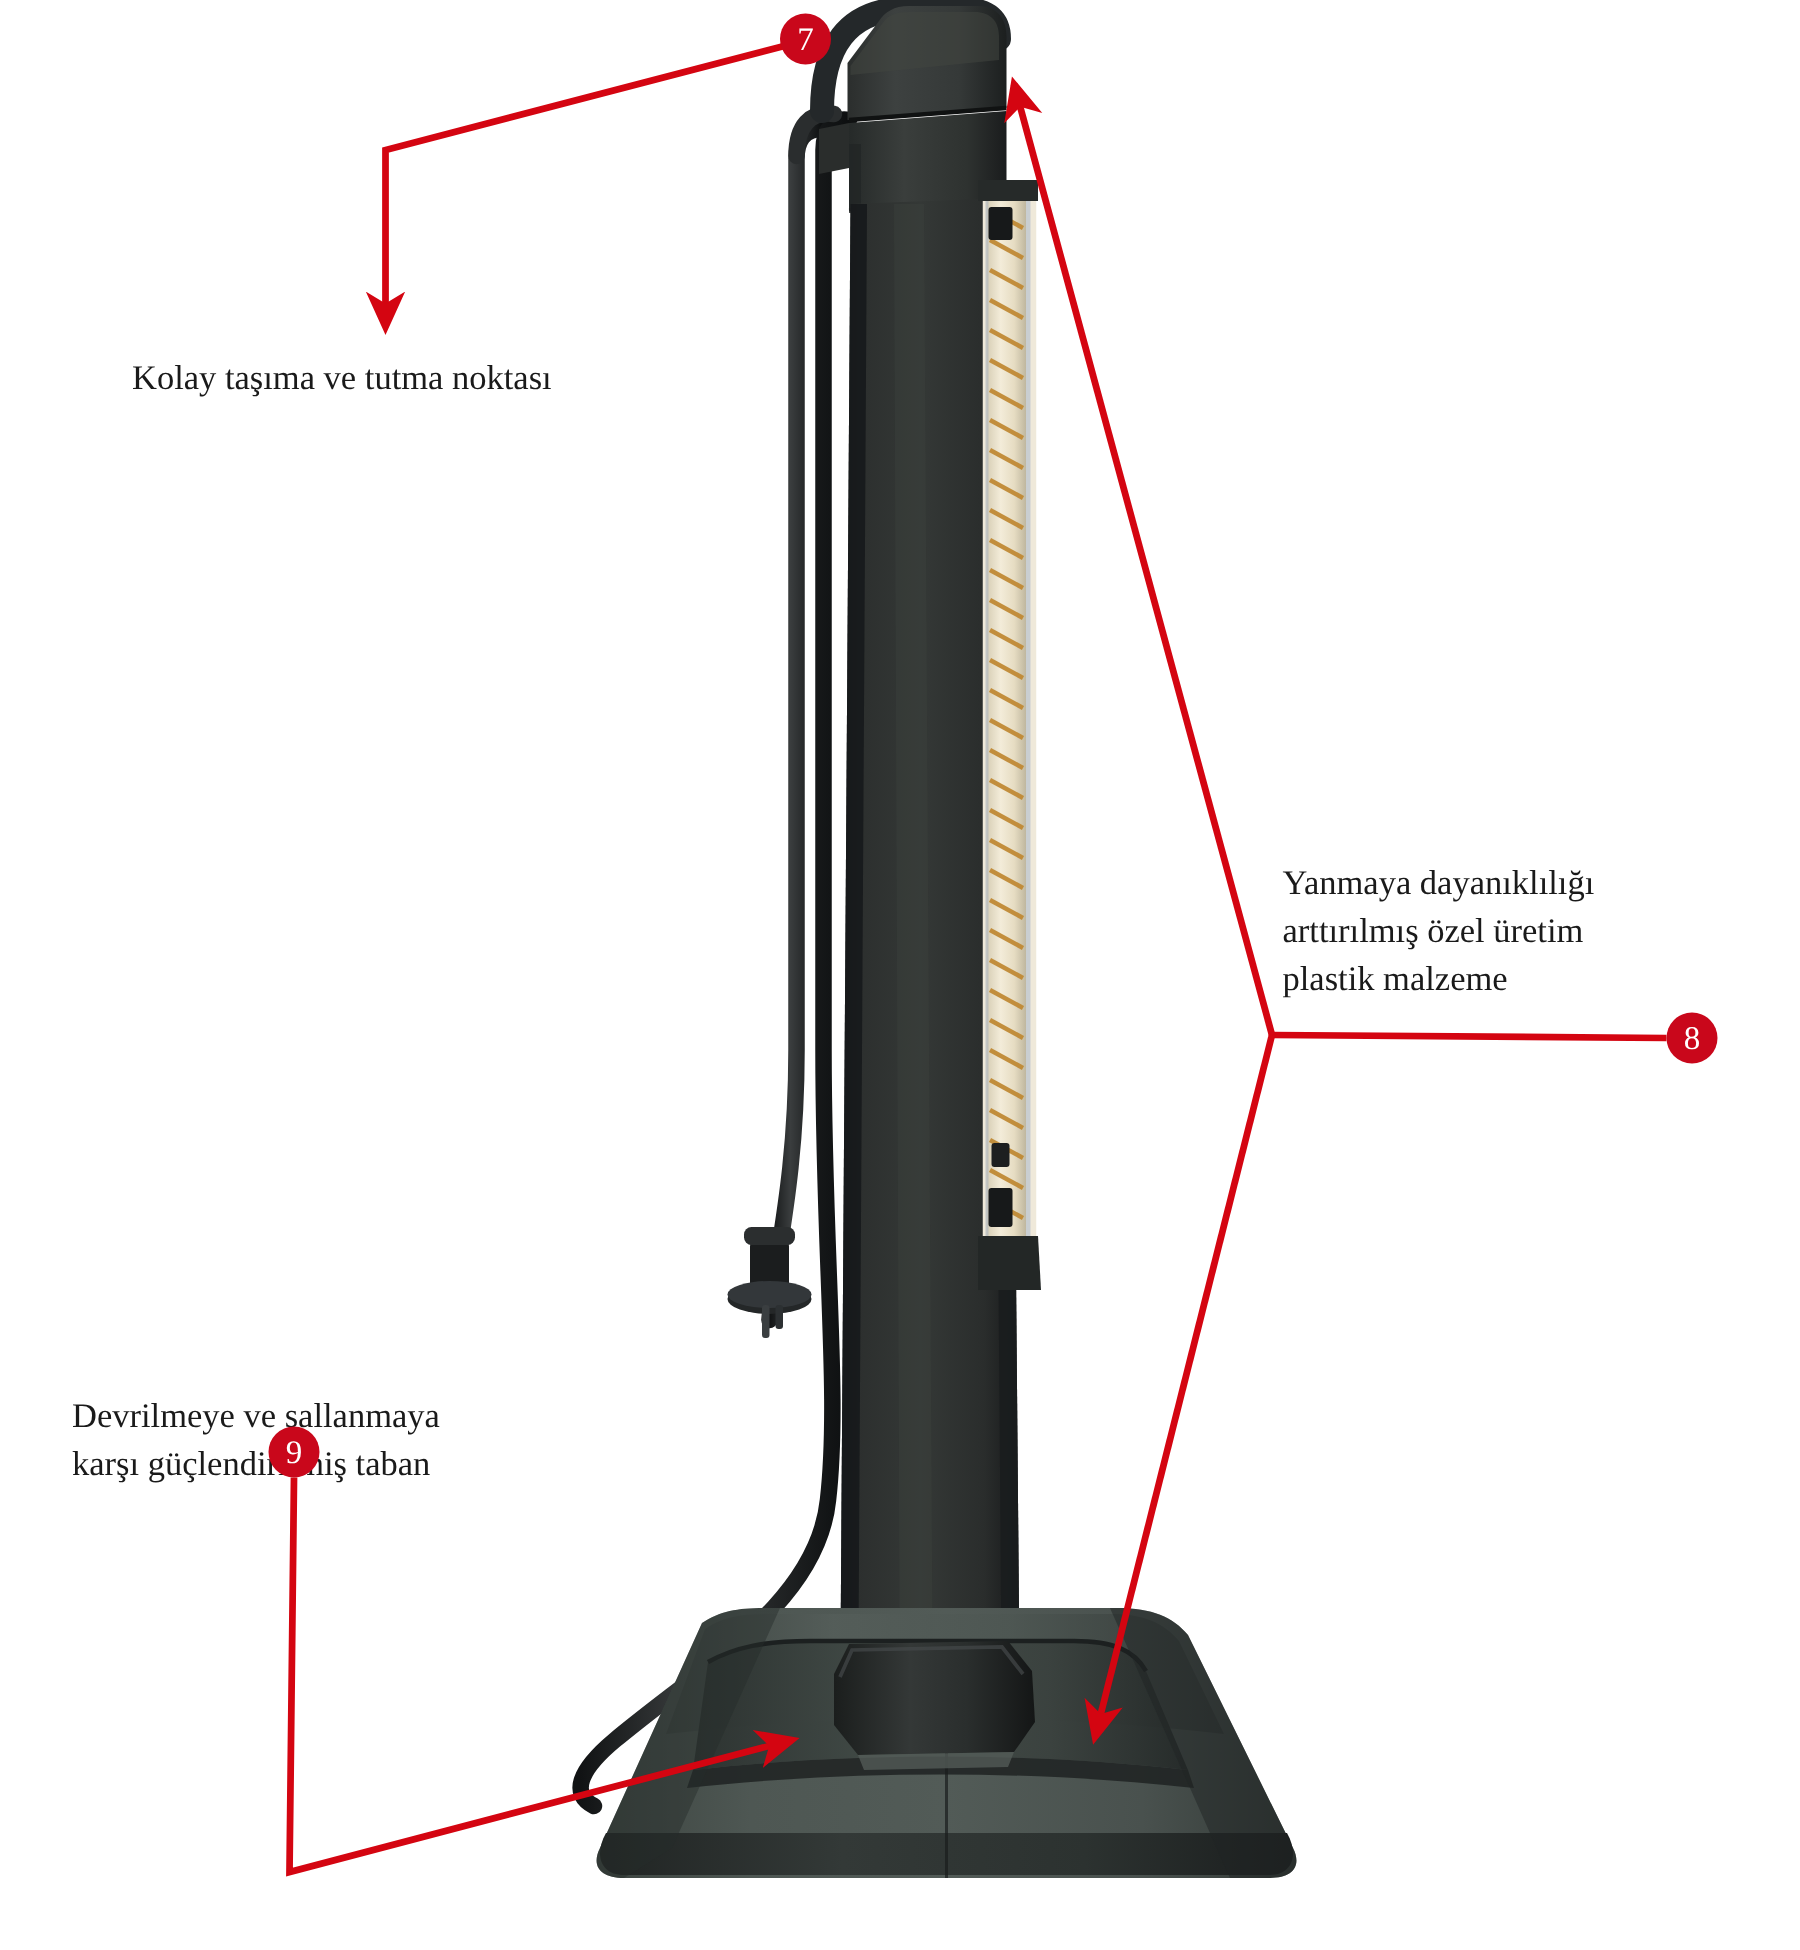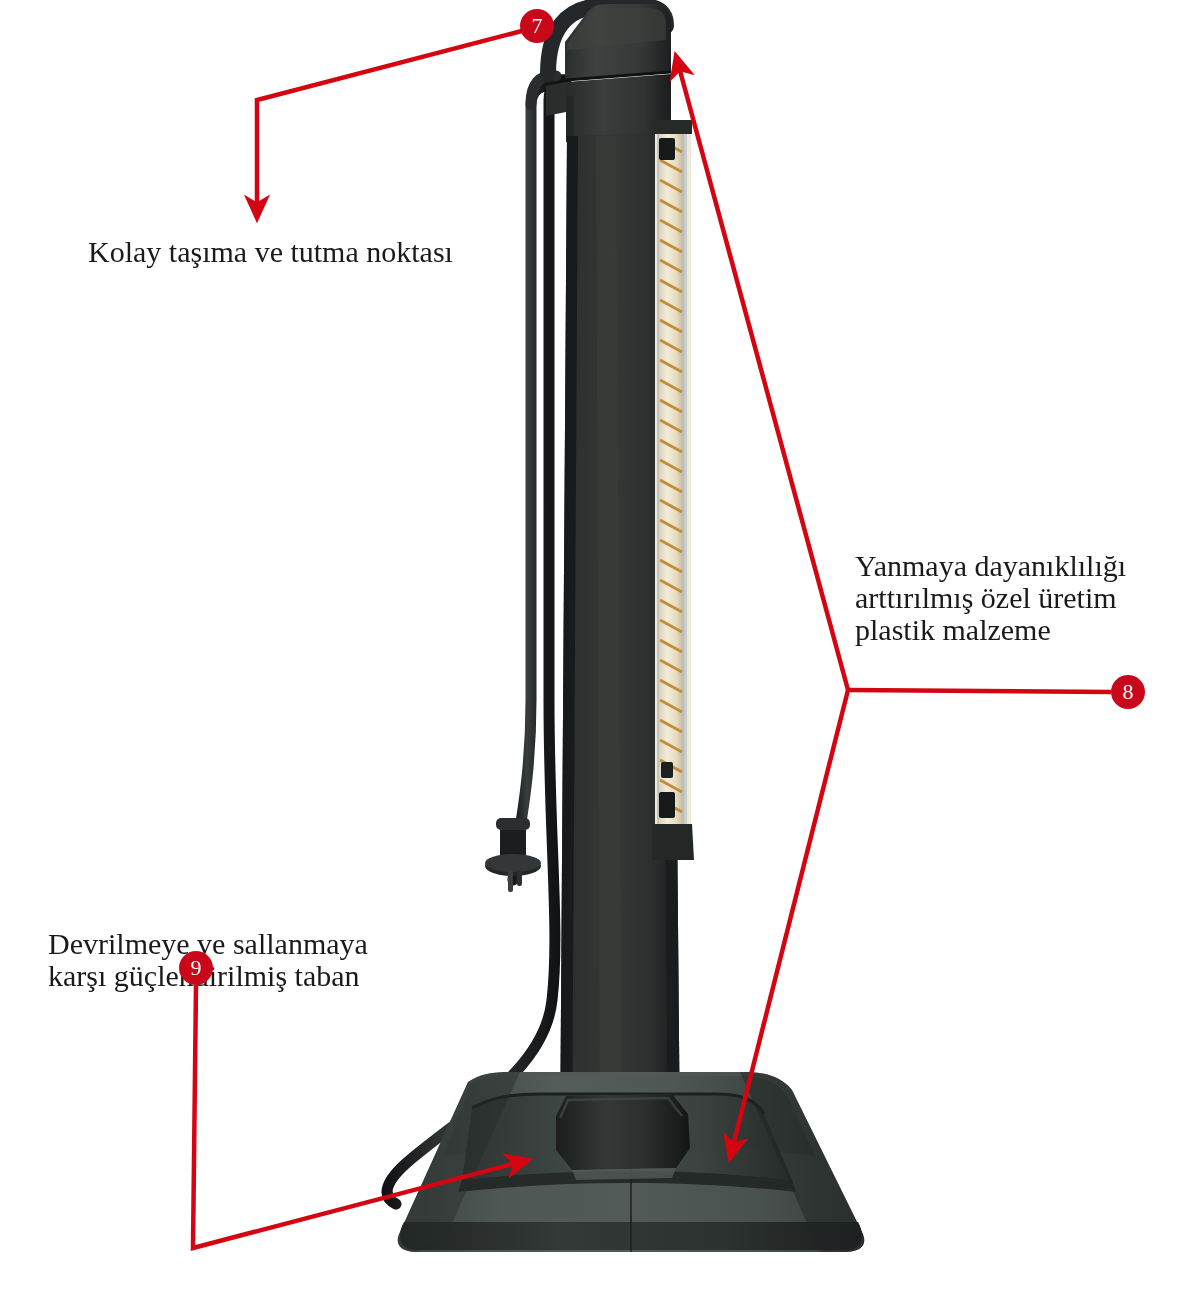"Kolay taşıma ve tutma noktası" .callout-label { font-size: 30px -> 23px }
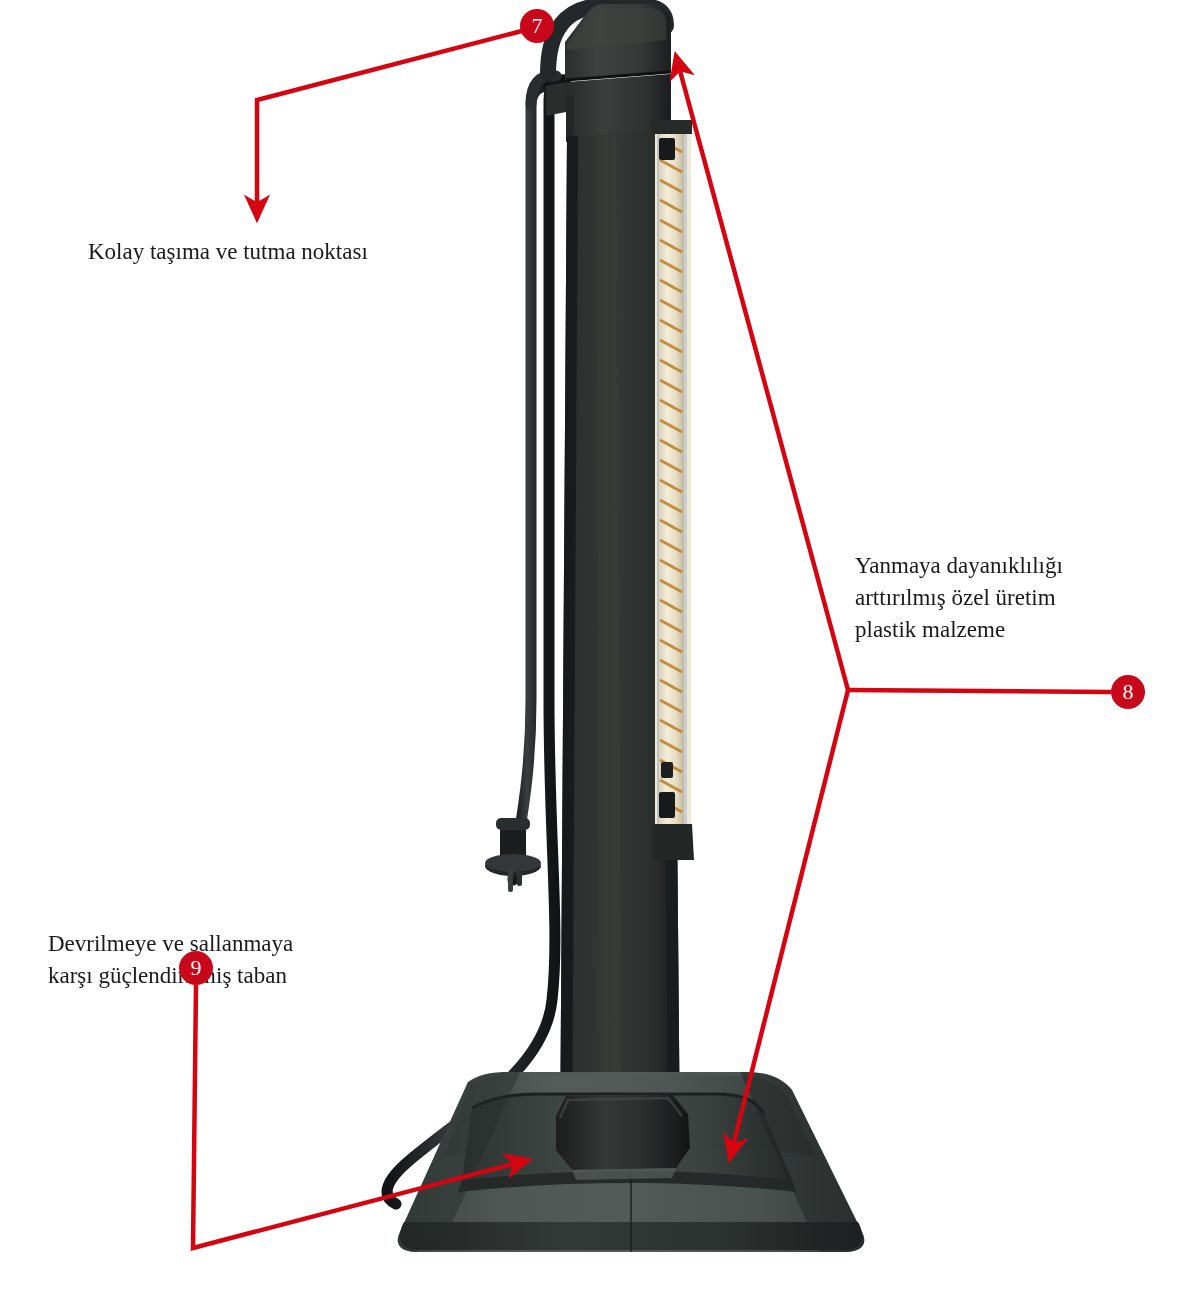"Yanmaya dayanıklılığı" #label-8 { top: 550px -> 573px }
